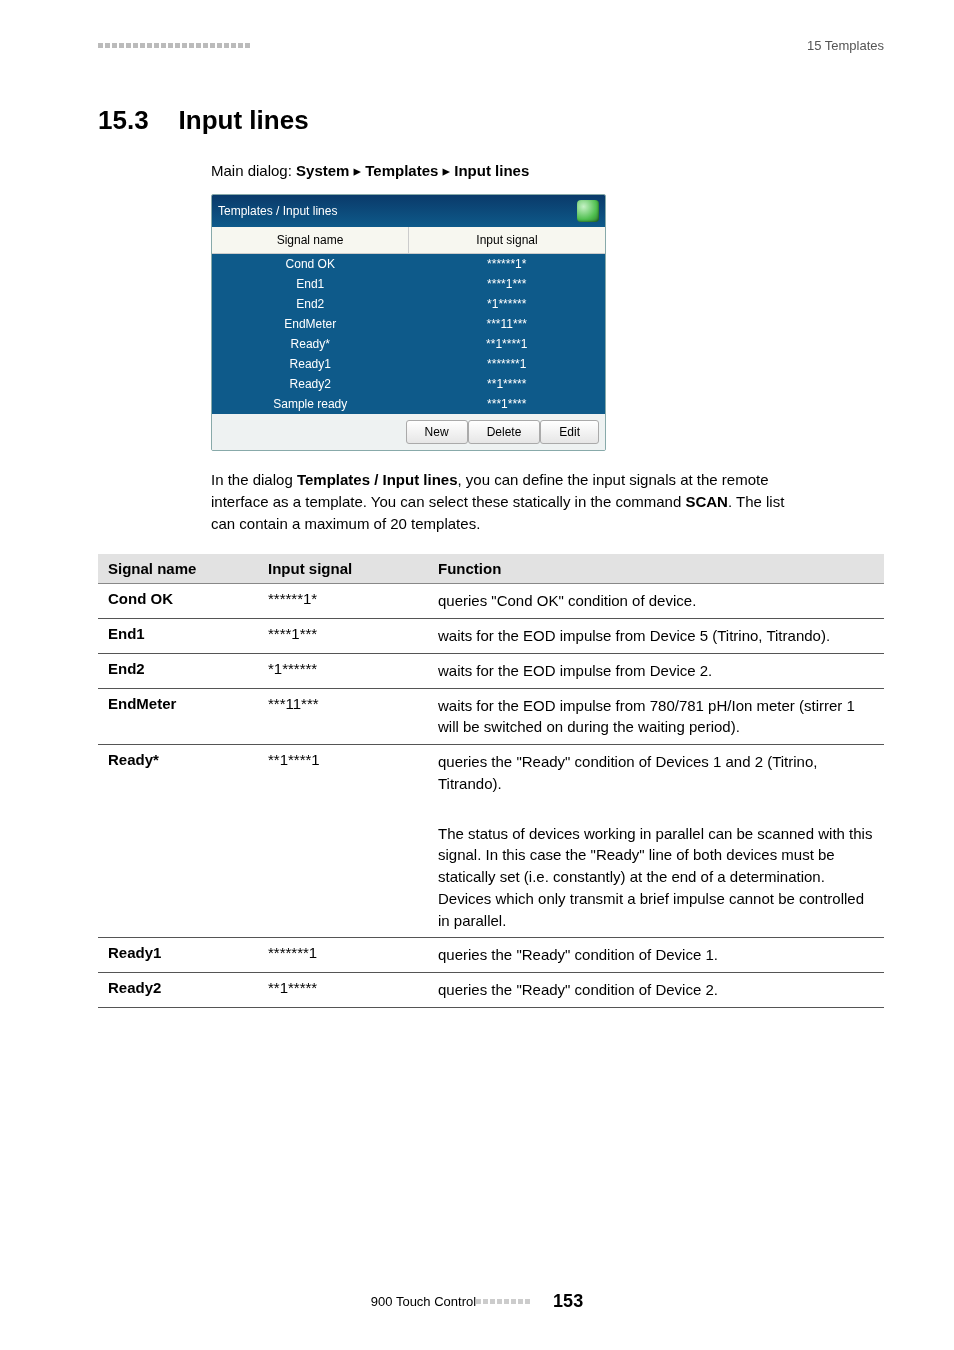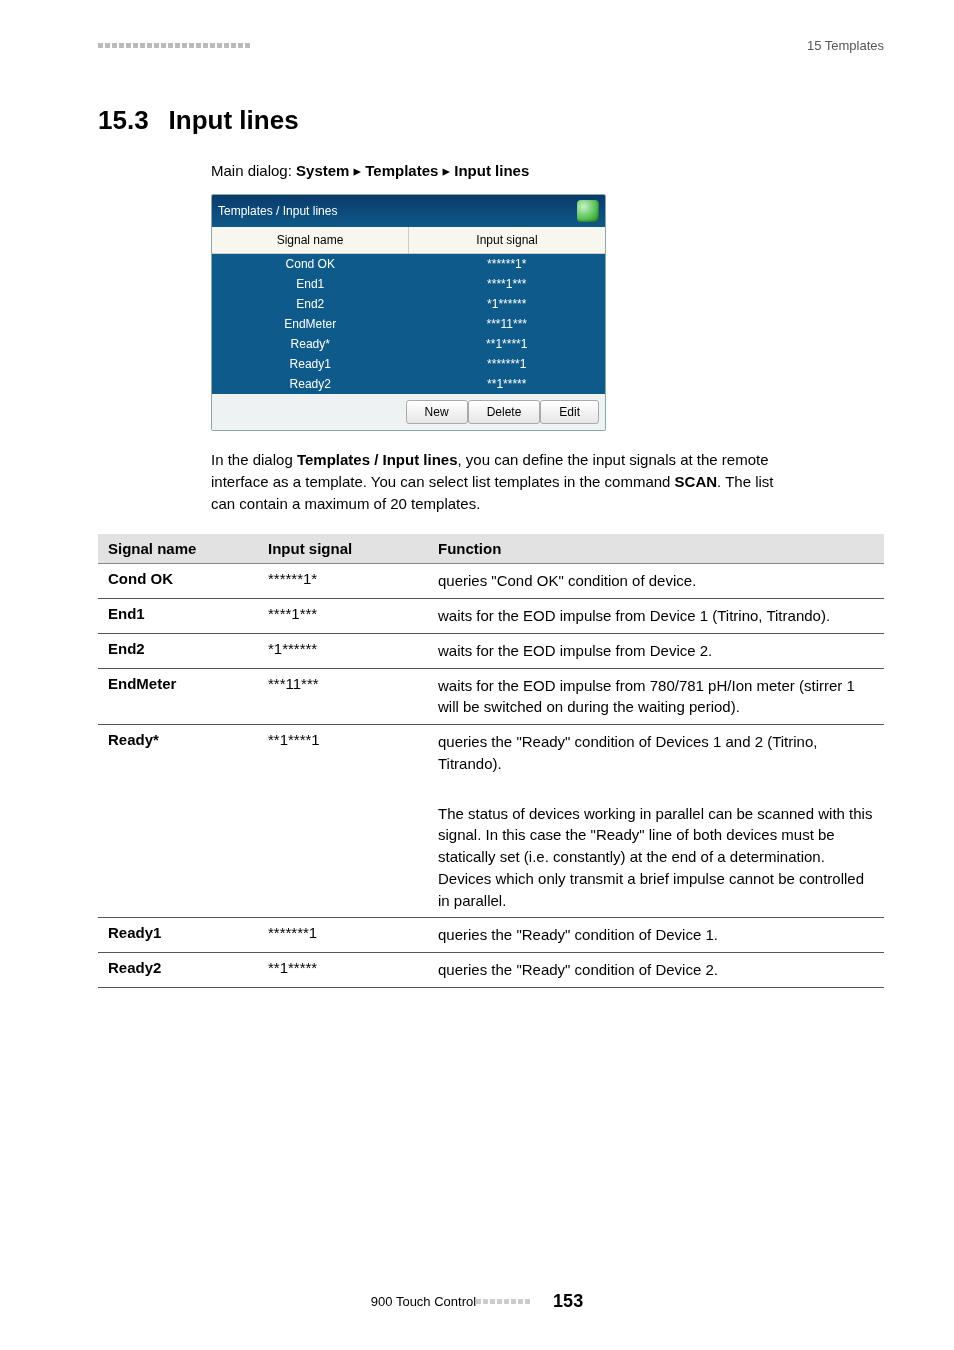"15.3" .section-heading { gap: 20px -> 30px }
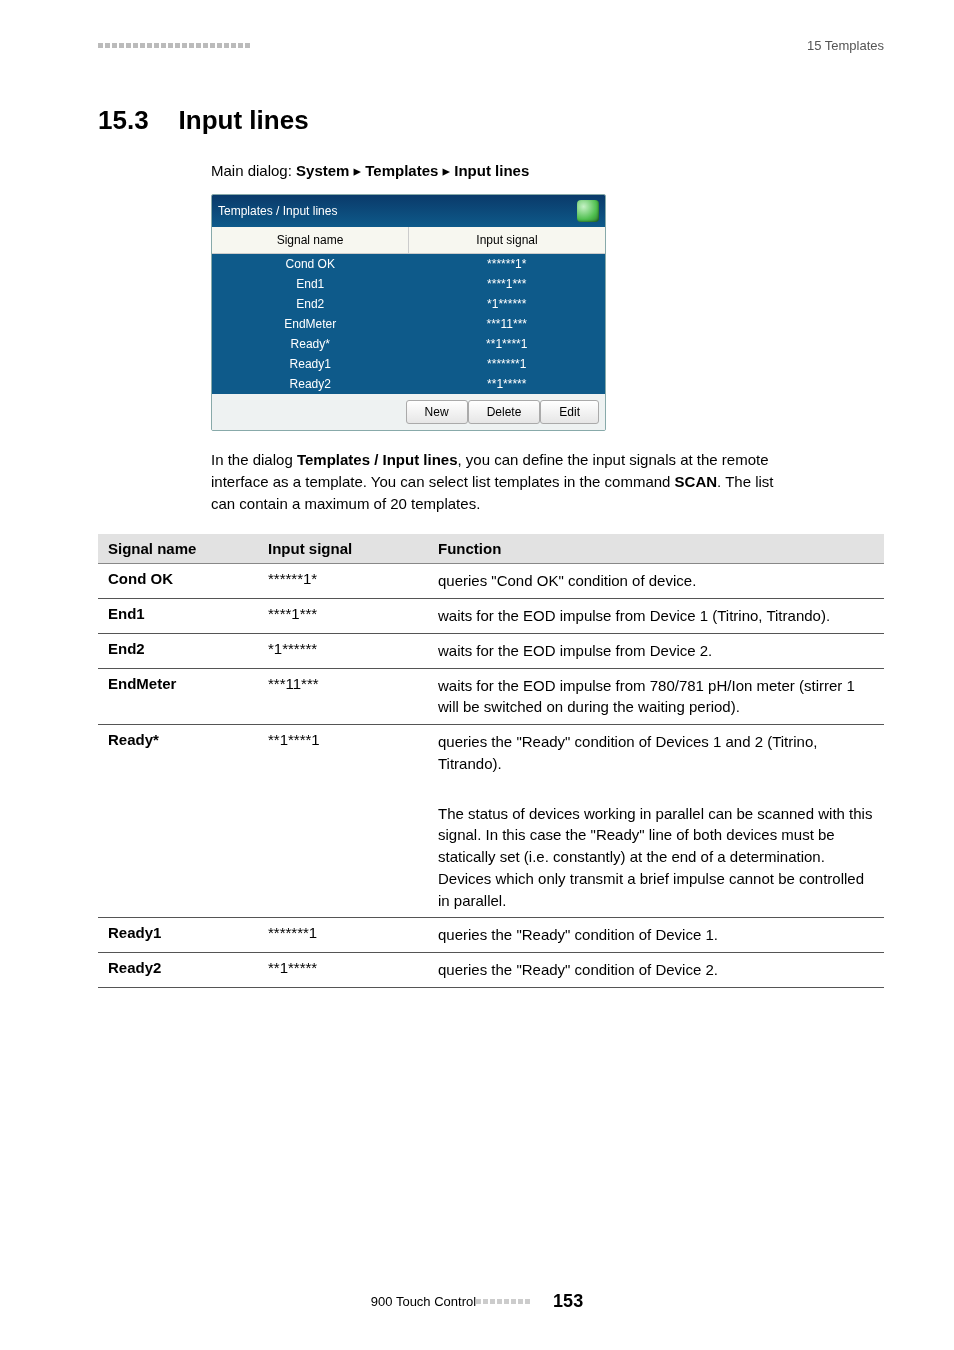"Sample ready" div.dlg-row { html: none -> <div> <div>Sample ready</div> <div>***1****</div> </div> }
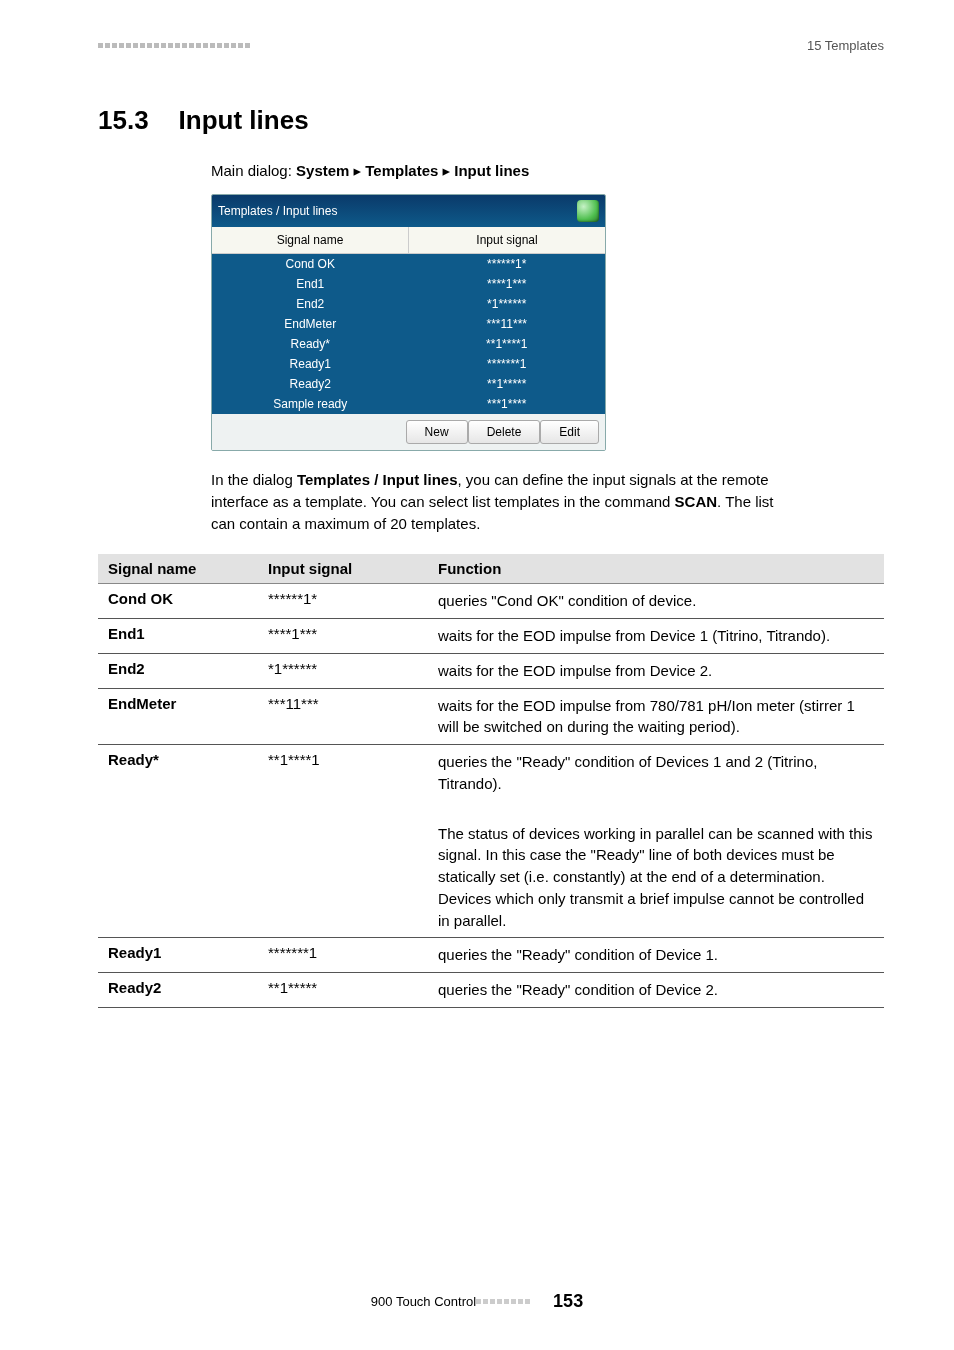", you can define the" span { text: list templates -> these statically }
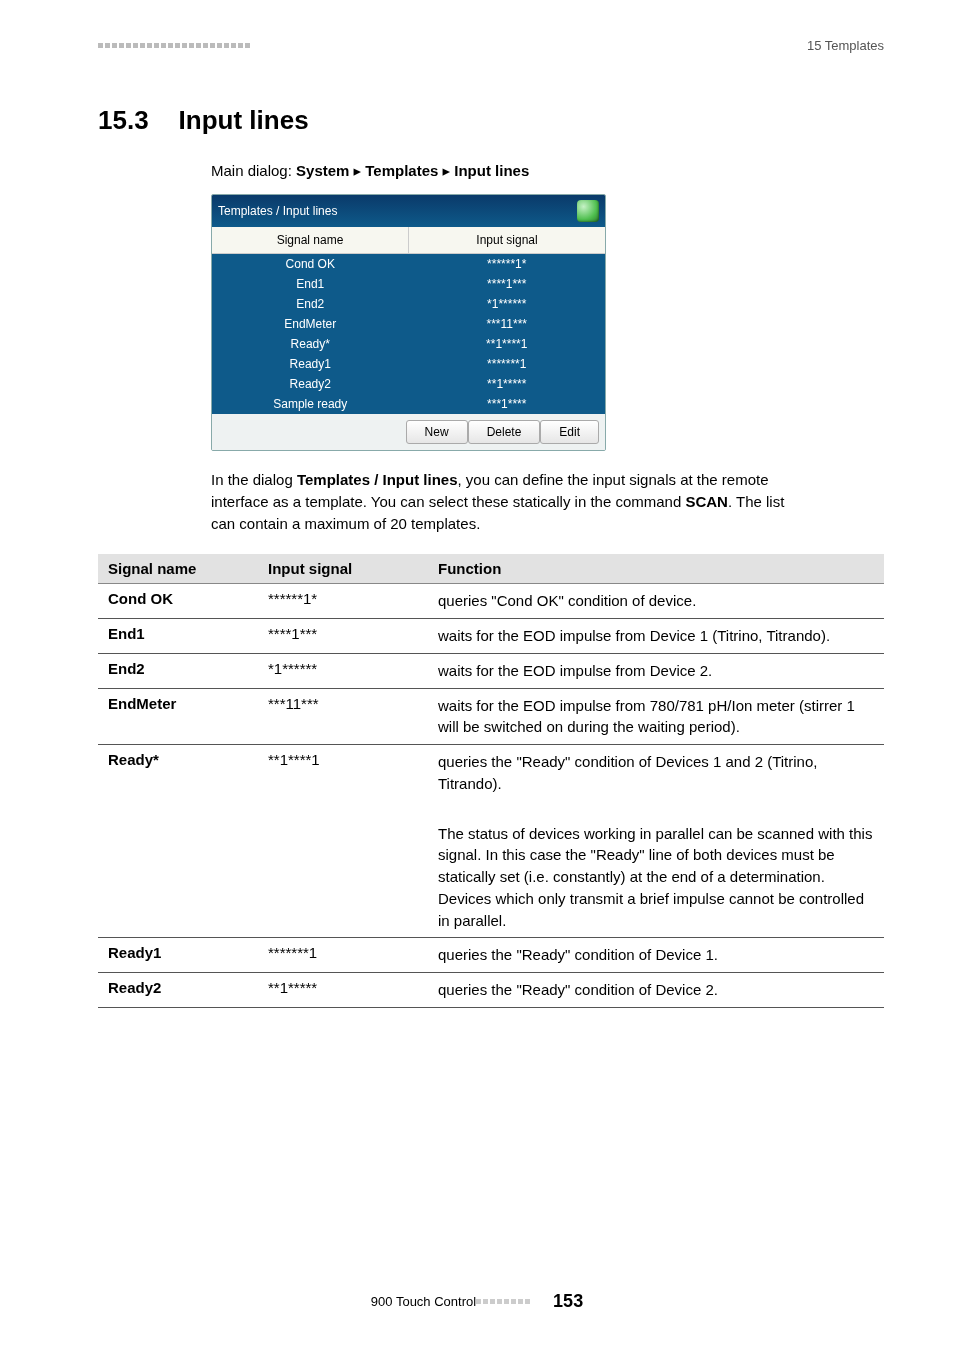"waits for the EOD impulse from Device 1" div.func-block { text: 1 -> 5 }
